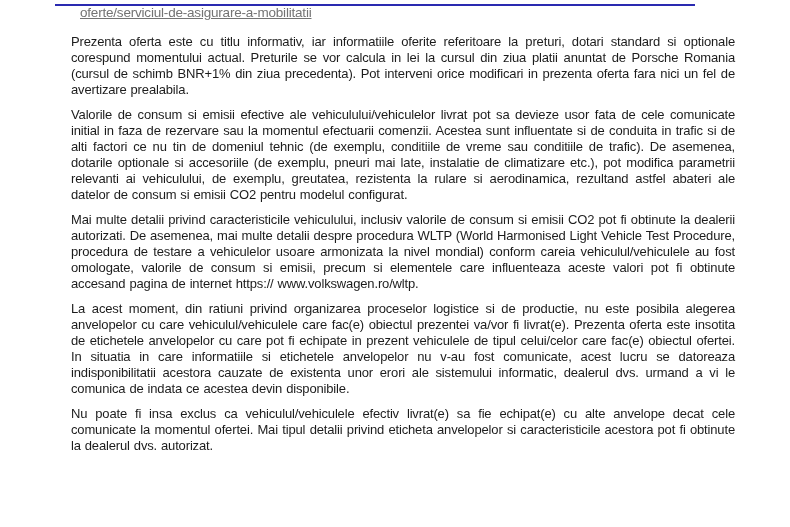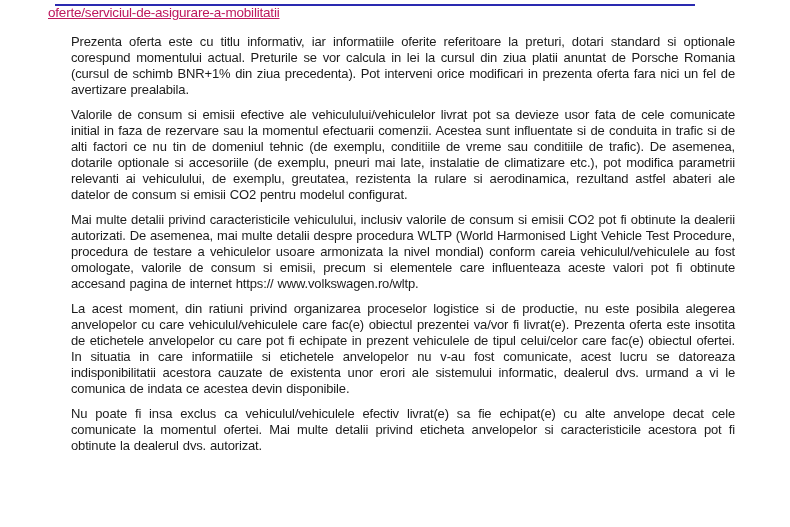"oferte/serviciul-de-asigurare-a-mobilita" .top-link { color: #be185d -> #737373; margin: 4px 55px 0 48px -> 4px 55px 0 80px }
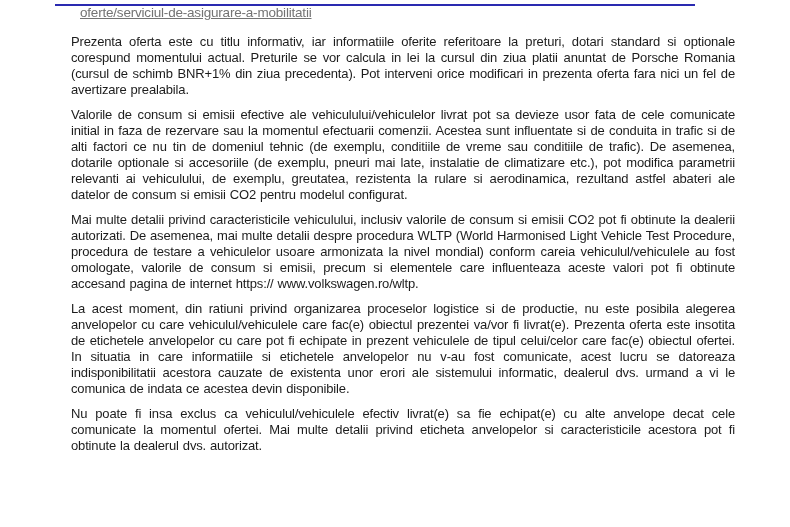"Nu poate fi insa exclus" p { text: multe -> tipul }
